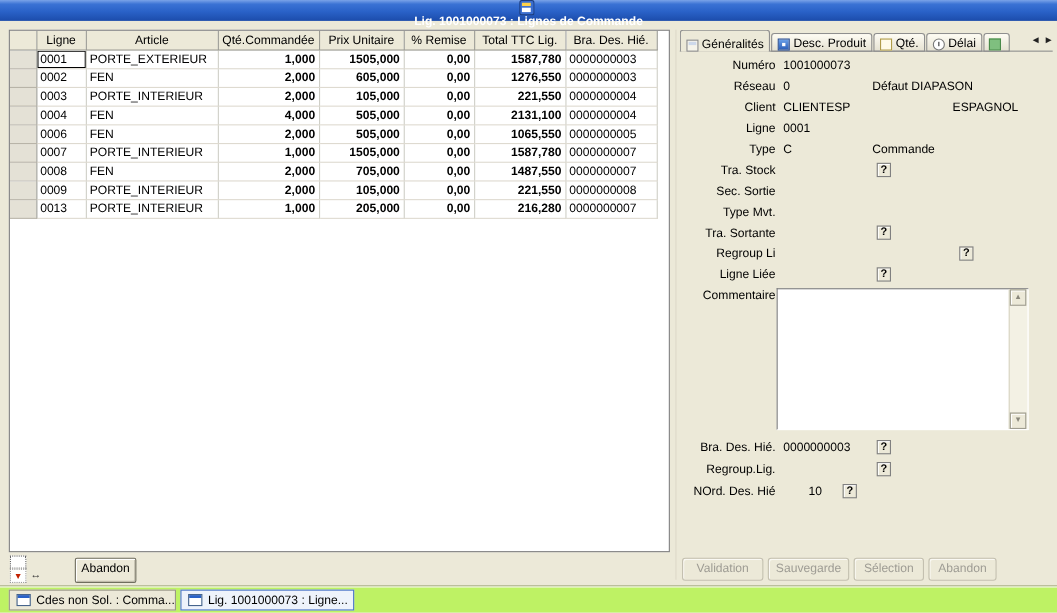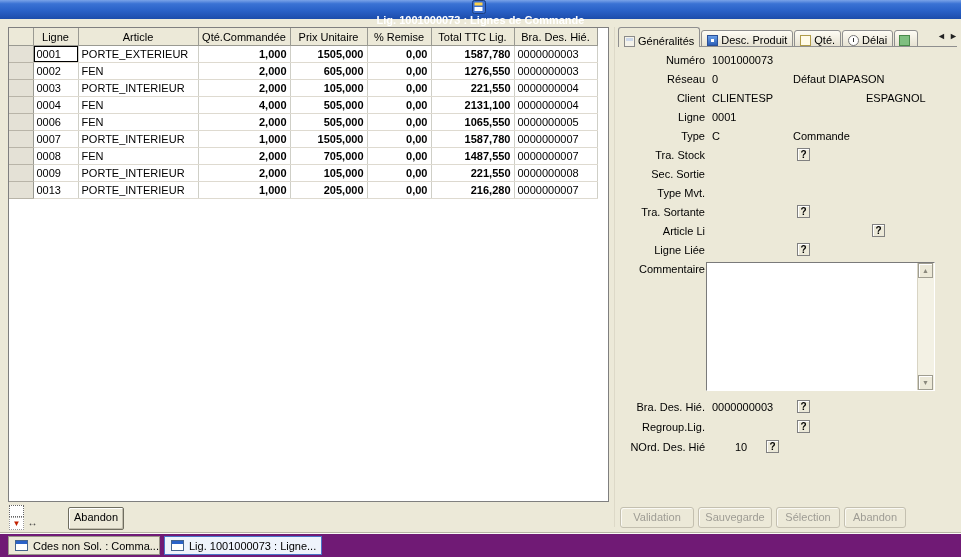"Article Li" div.flabel { text: Article -> Regroup }
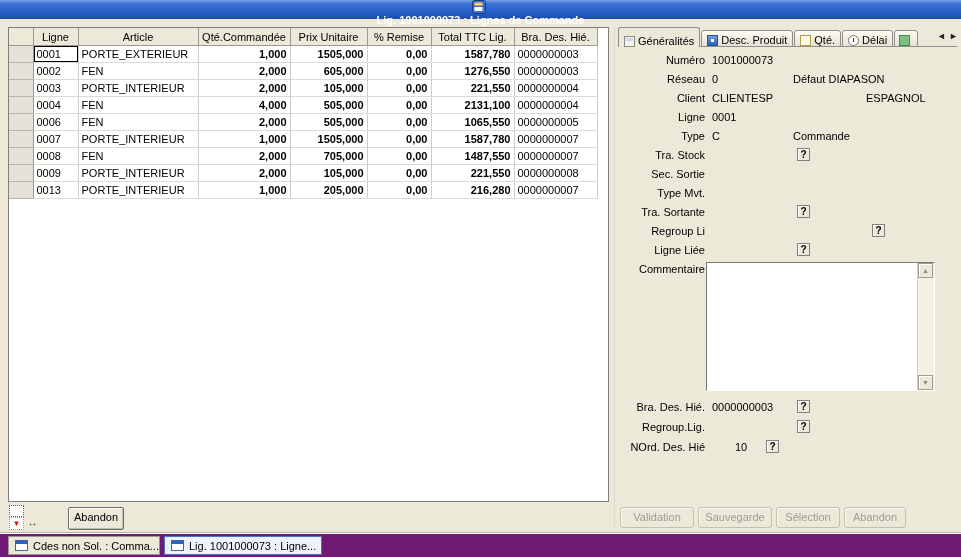"Cdes non Sol. : Comma..." .taskbar { background: #701a75 -> #bef264 }
